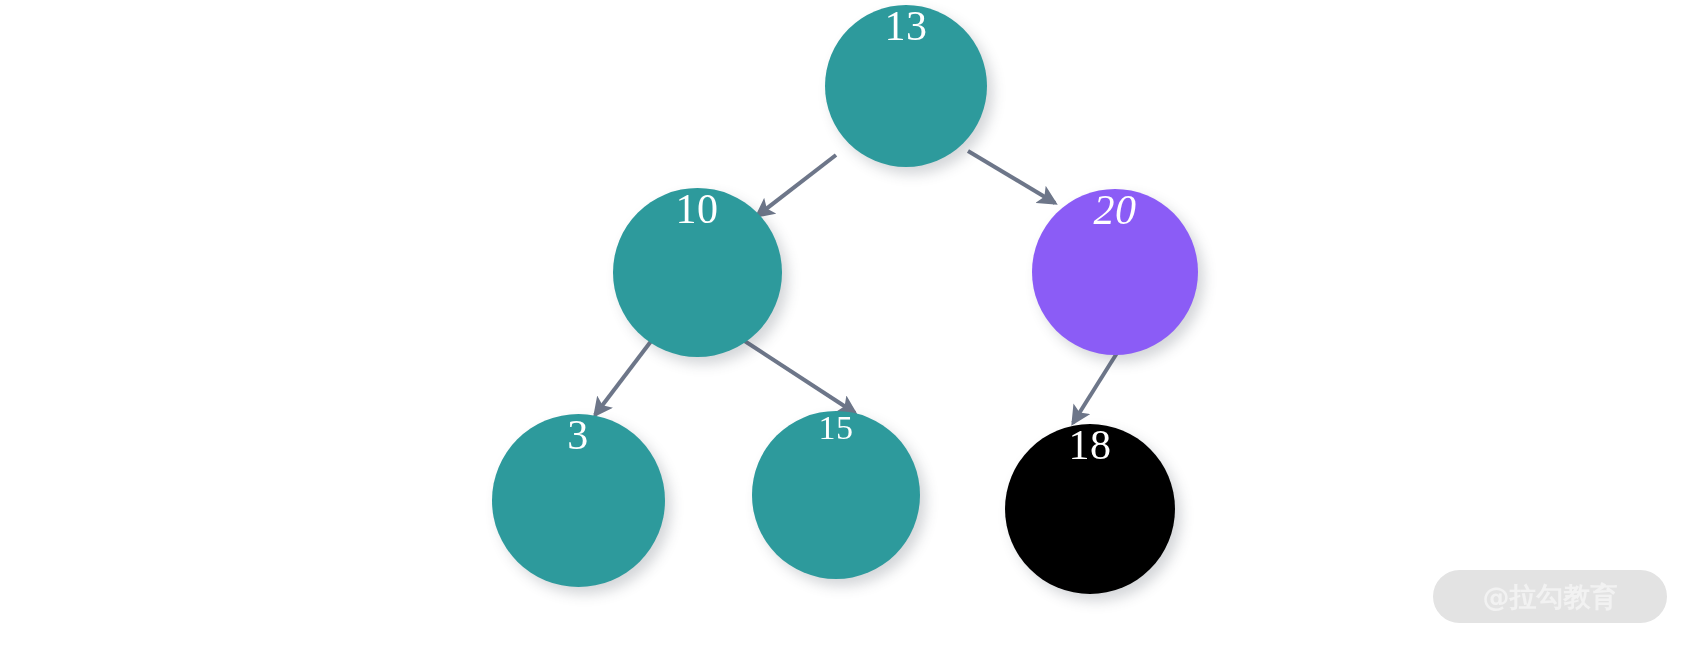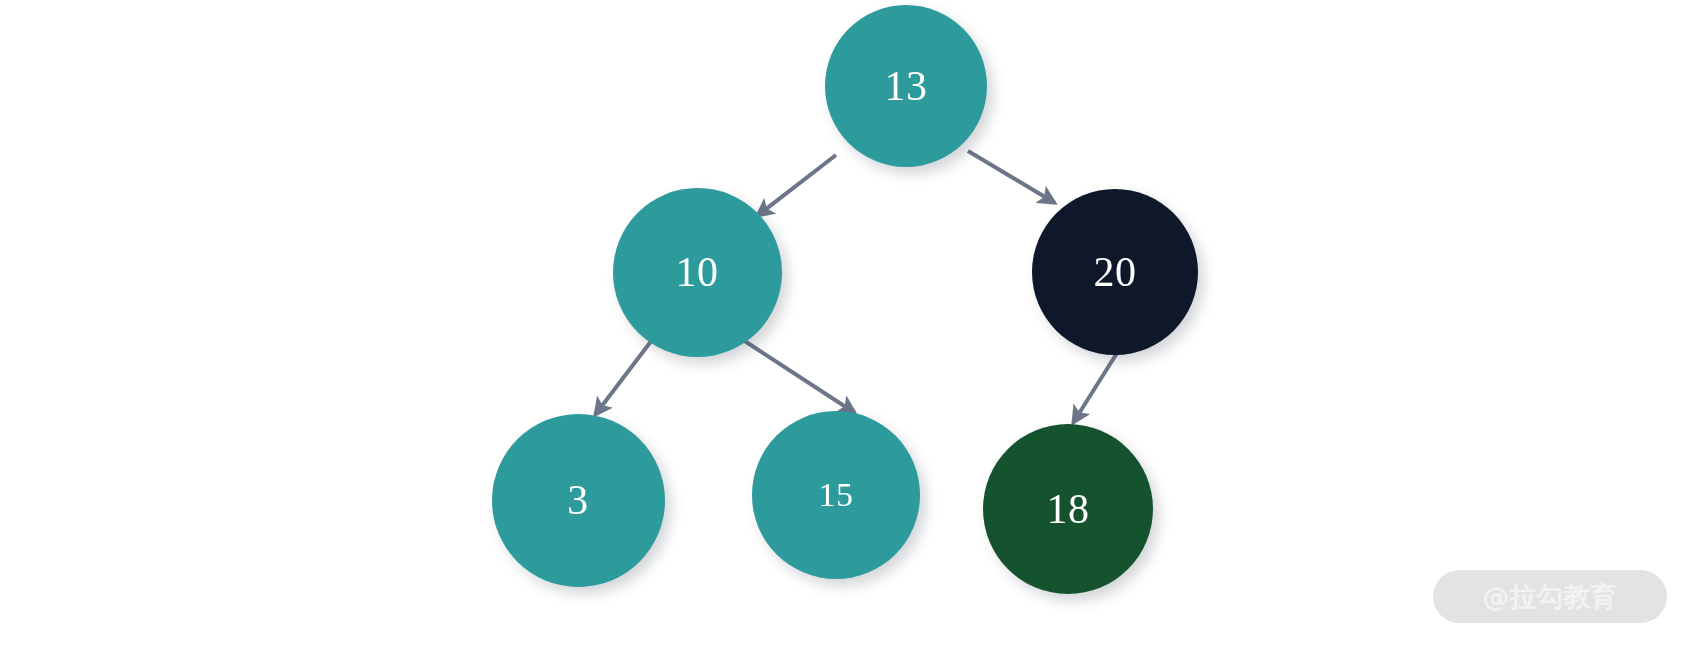"13" .tree-node { align-items: center -> flex-start }
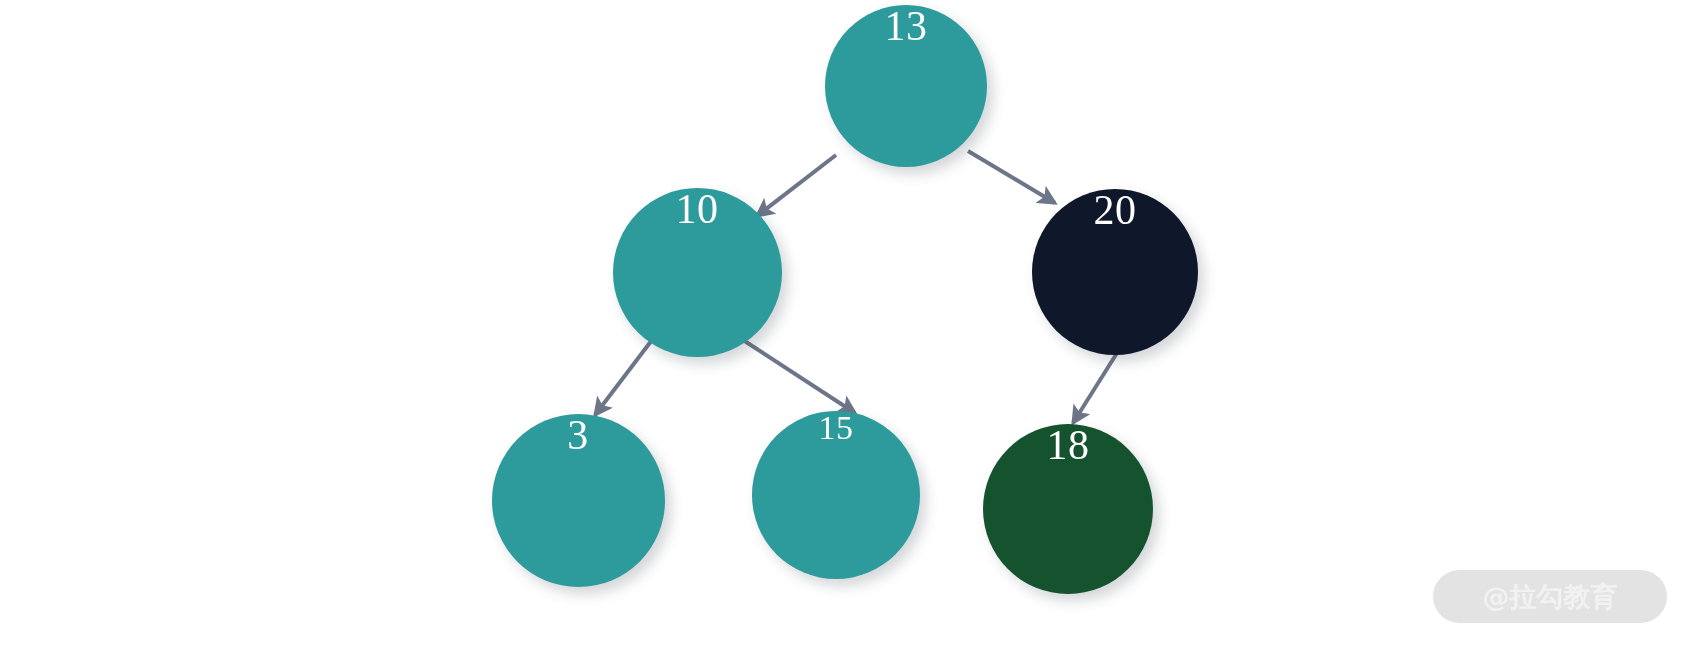"20" div.tree-node { background: #0f172a -> #8b5cf6; font-style: none -> italic }
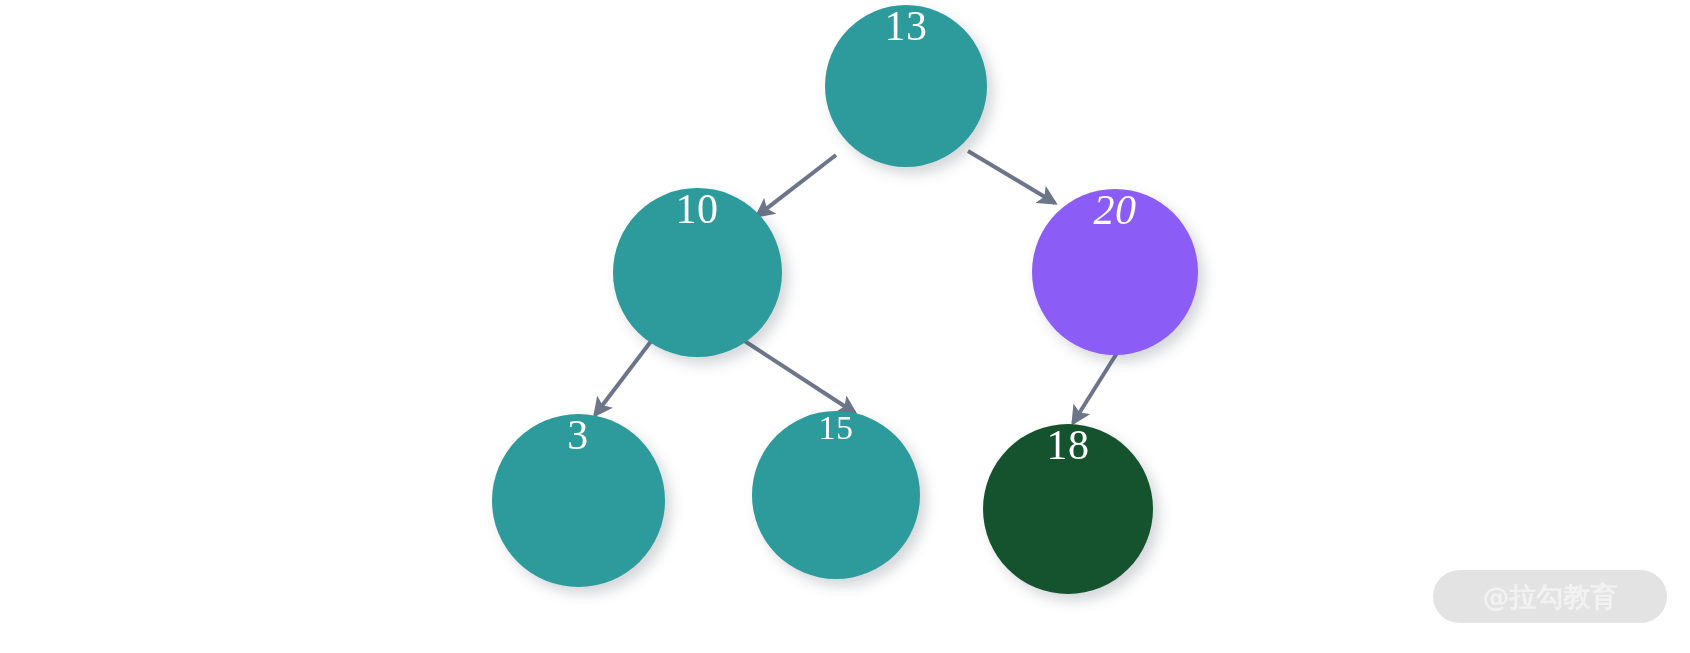"18" div.tree-node { background: #14532d -> #000000; left: 983px -> 1005px }
